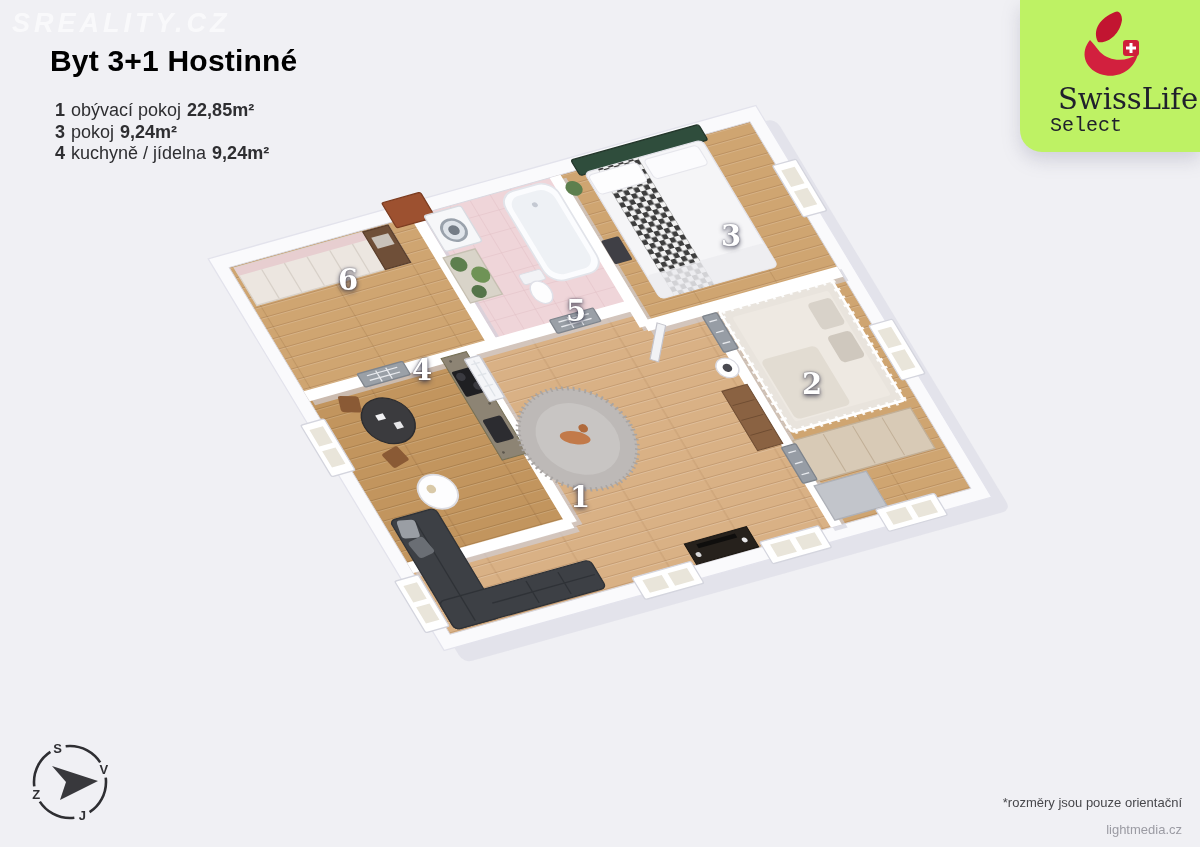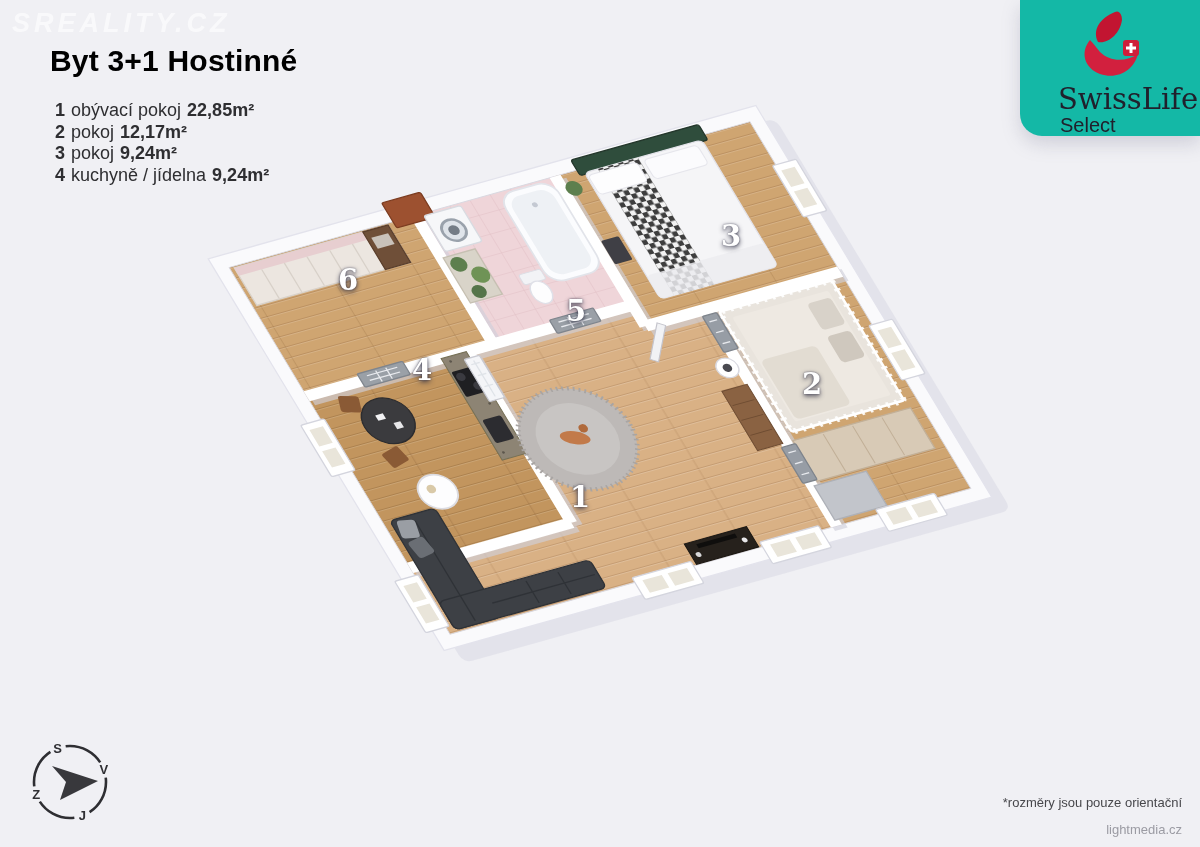"SwissLife" .logo-card { background: #14b8a6 -> #bef264; height: 136px -> 152px }
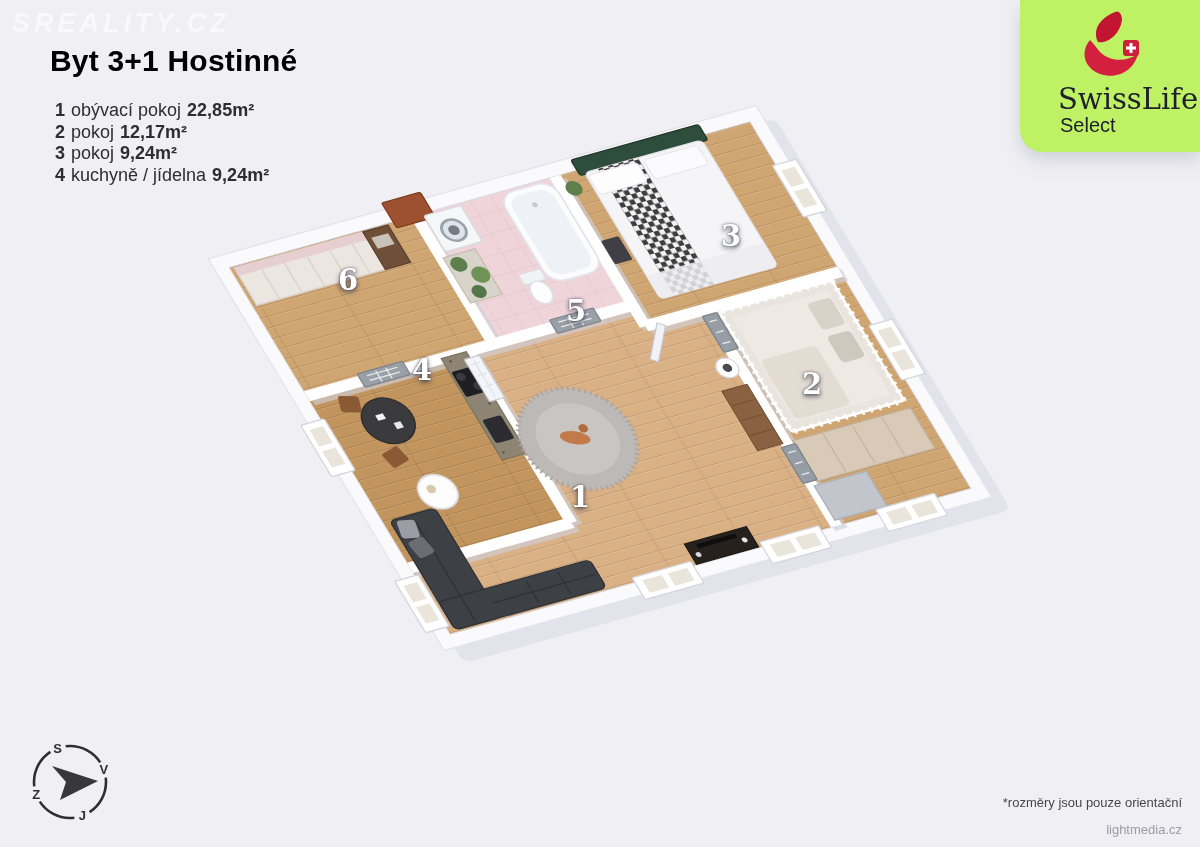"2 pokoj 12,17m²" div.legend-row { html: <div><span>2</span><span>pokoj</span><span>12,17m²</span></div> -> none }
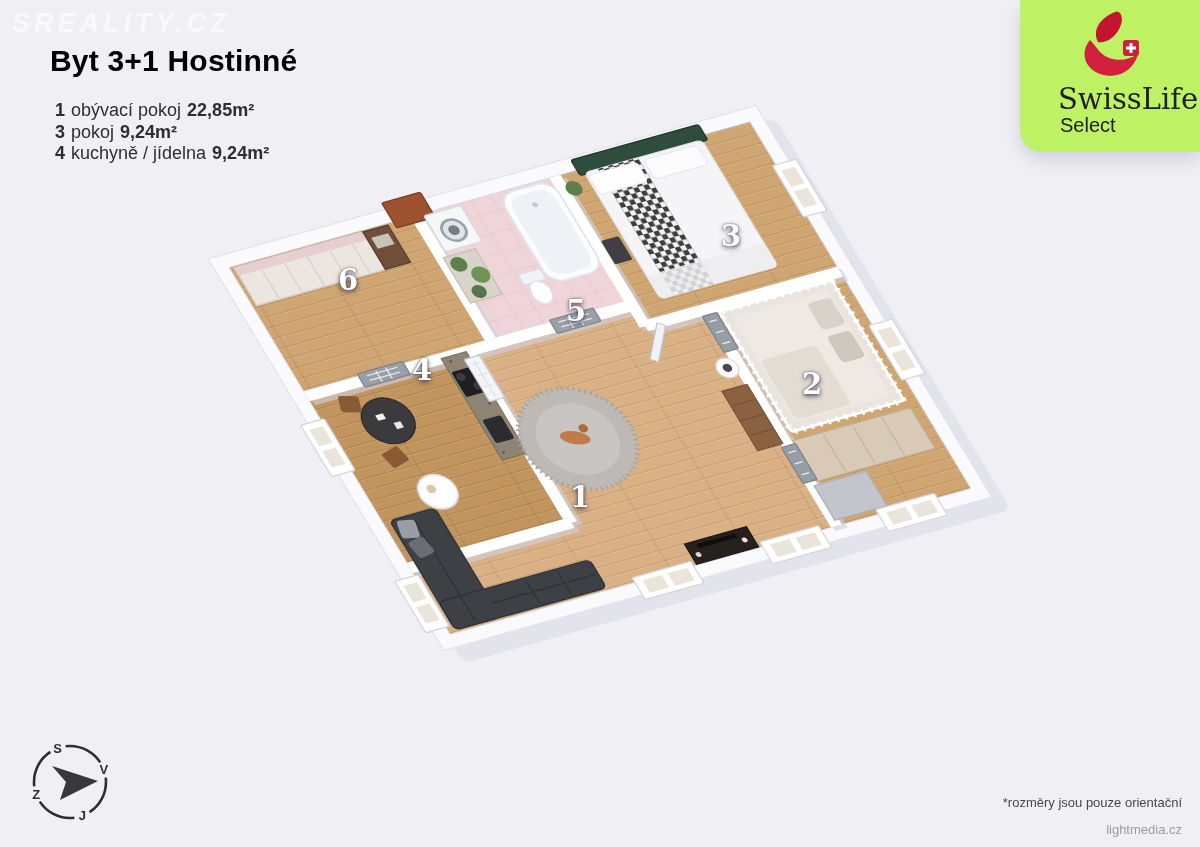"Select" .brand-sub { font-family: Liberation Sans, sans-serif -> Liberation Mono, monospace; left: 40px -> 30px }
